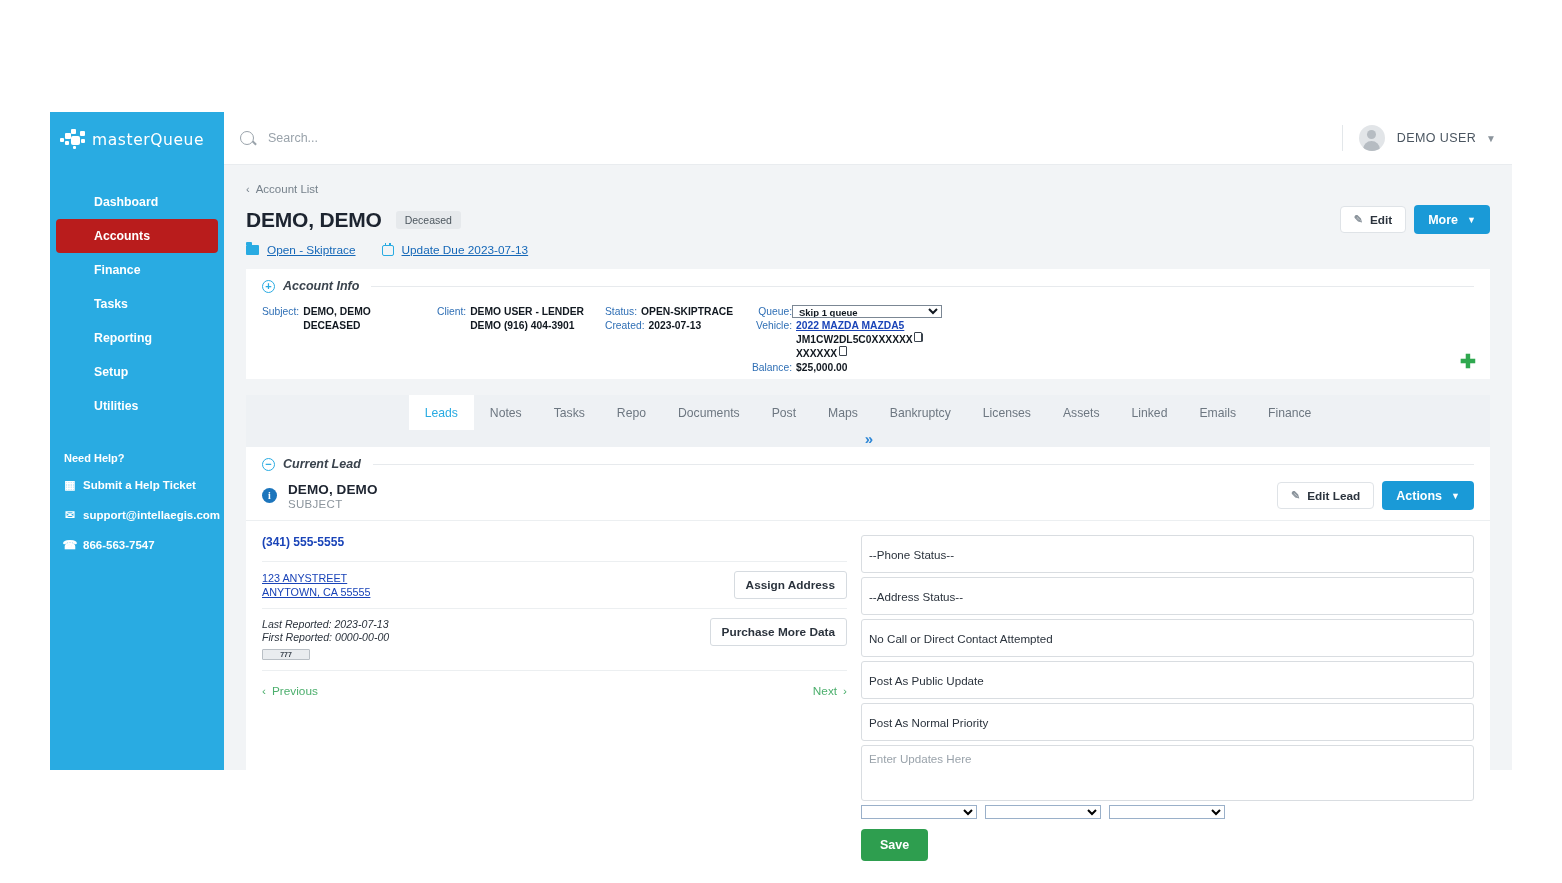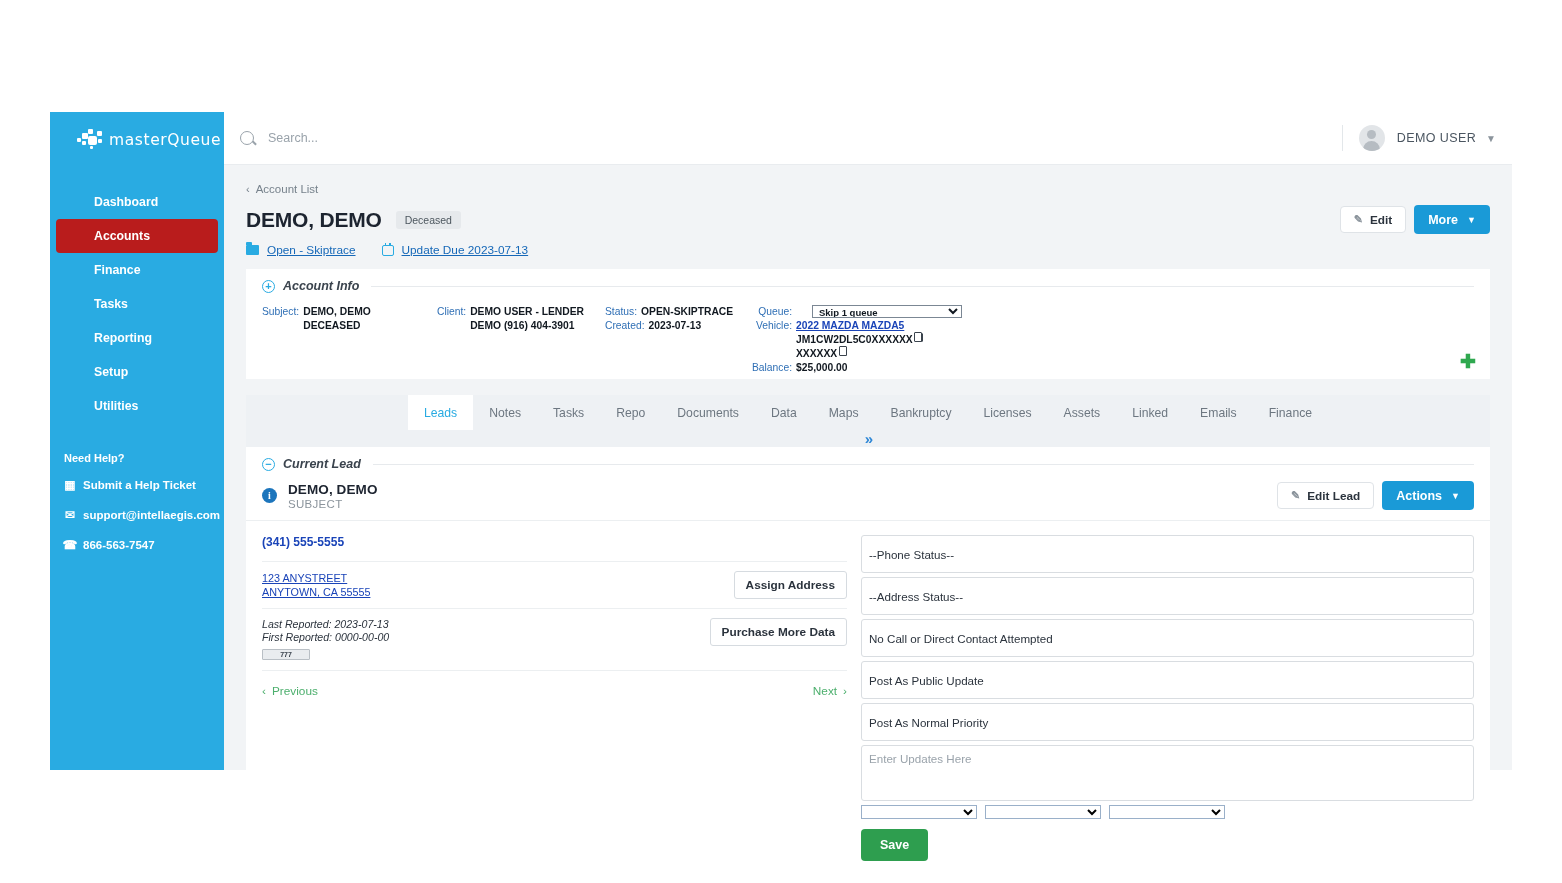"masterQueue" .logo-wrap { padding-left: 27px -> 10px }
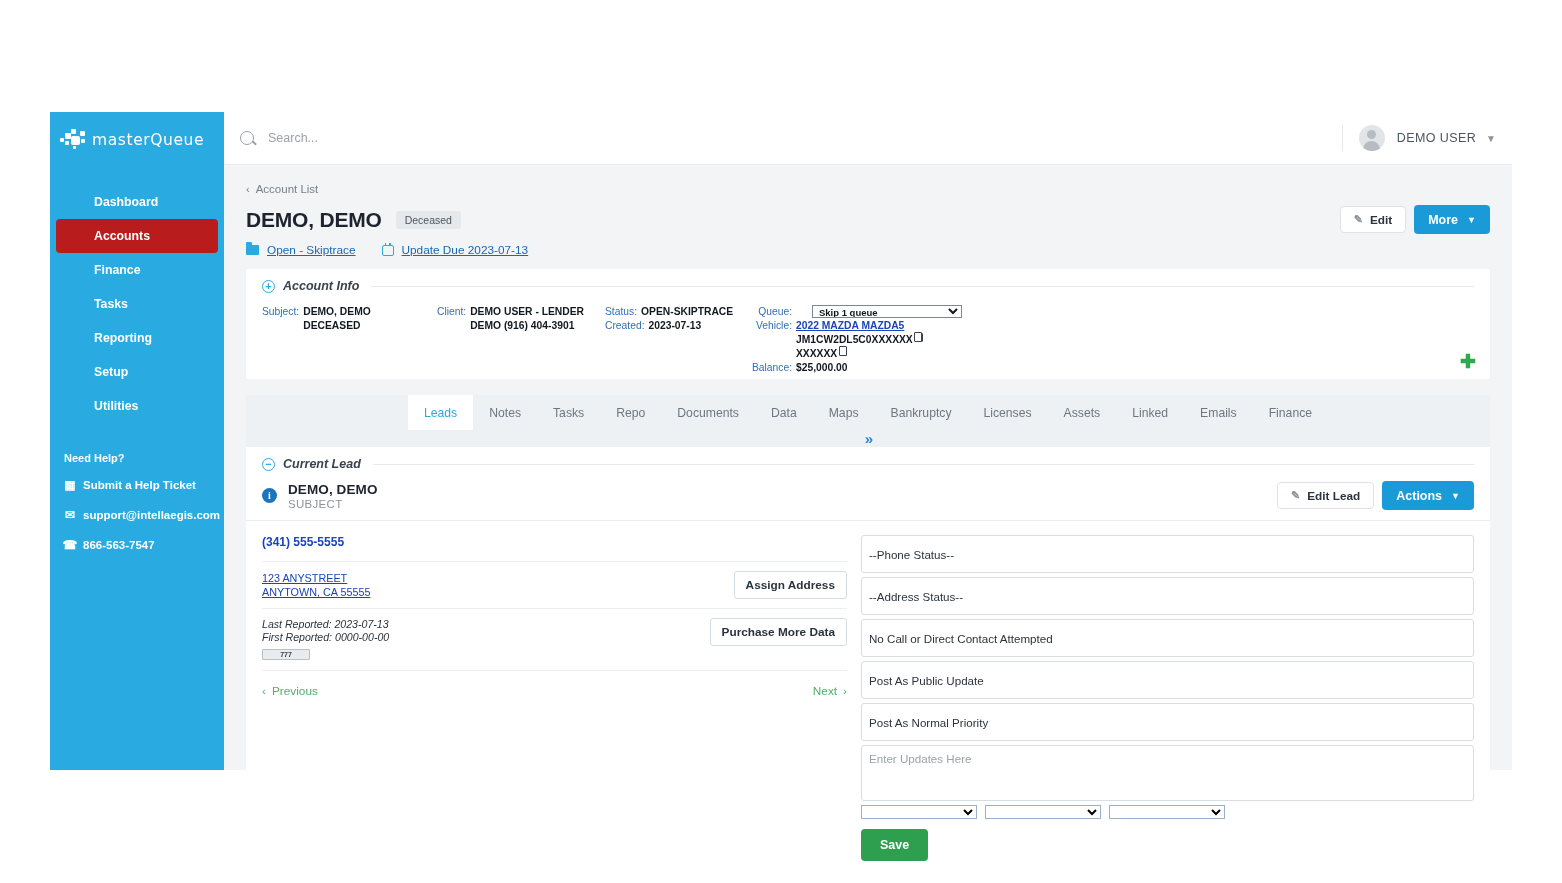"Queue:" div.info-row { gap: 20px -> none }
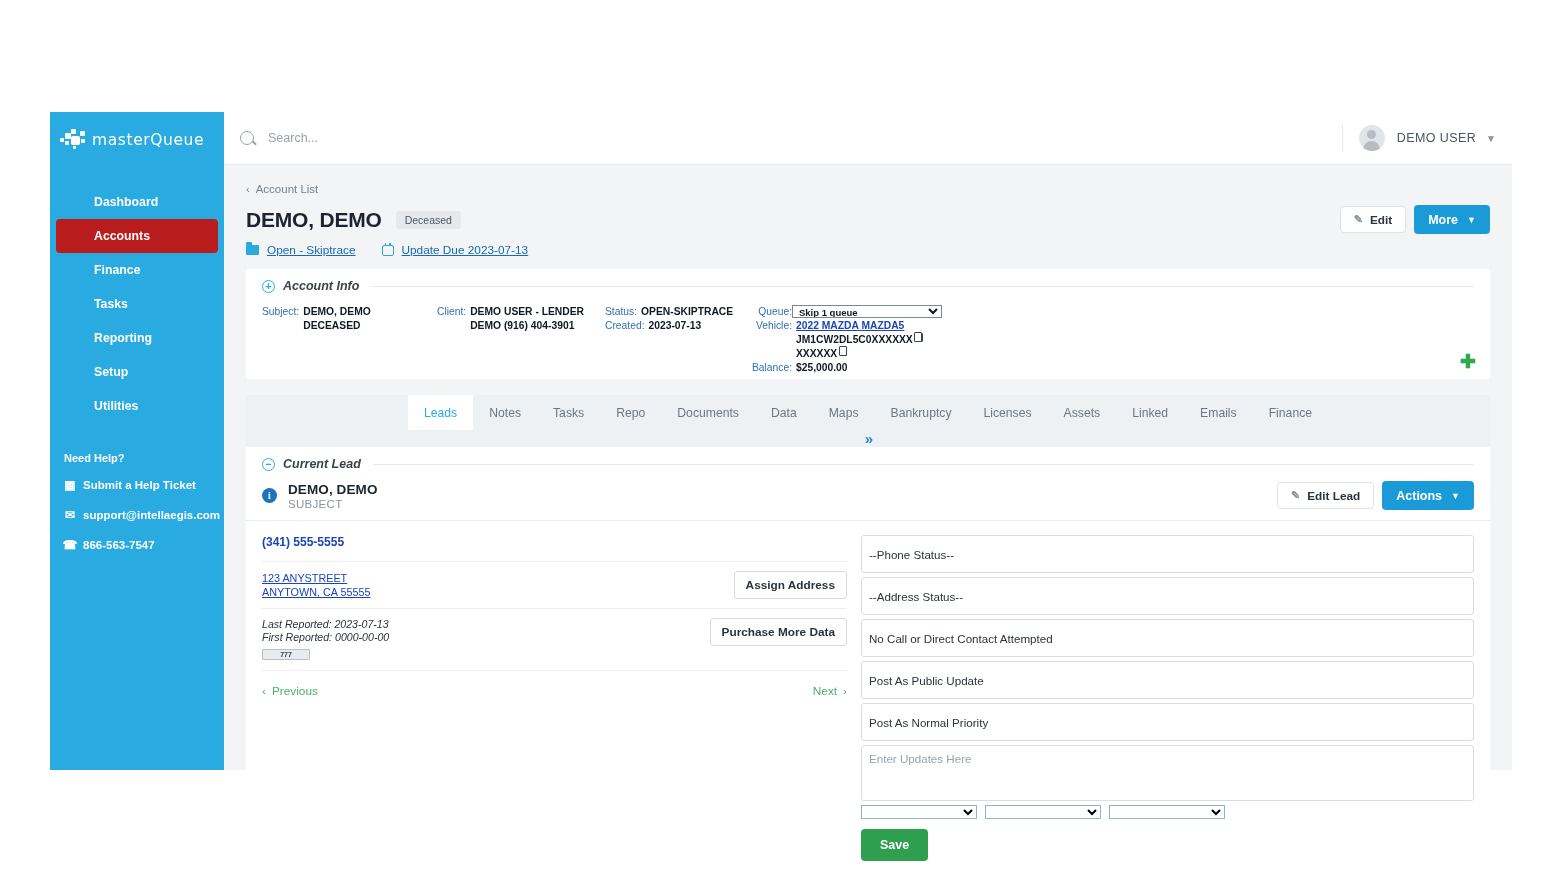"Data" span { text: Data -> Post }
